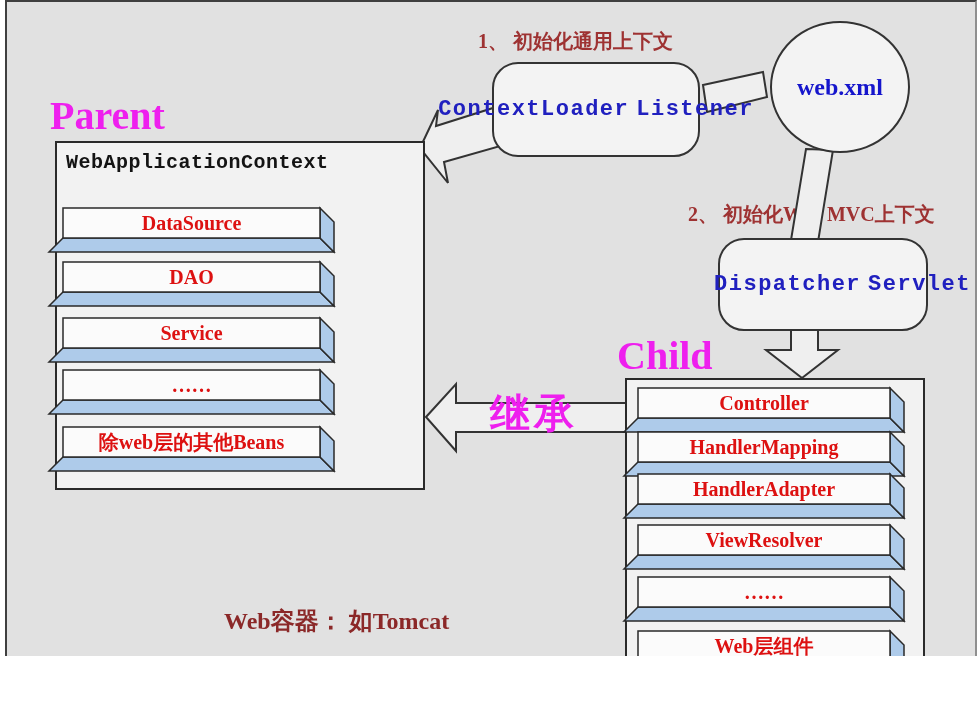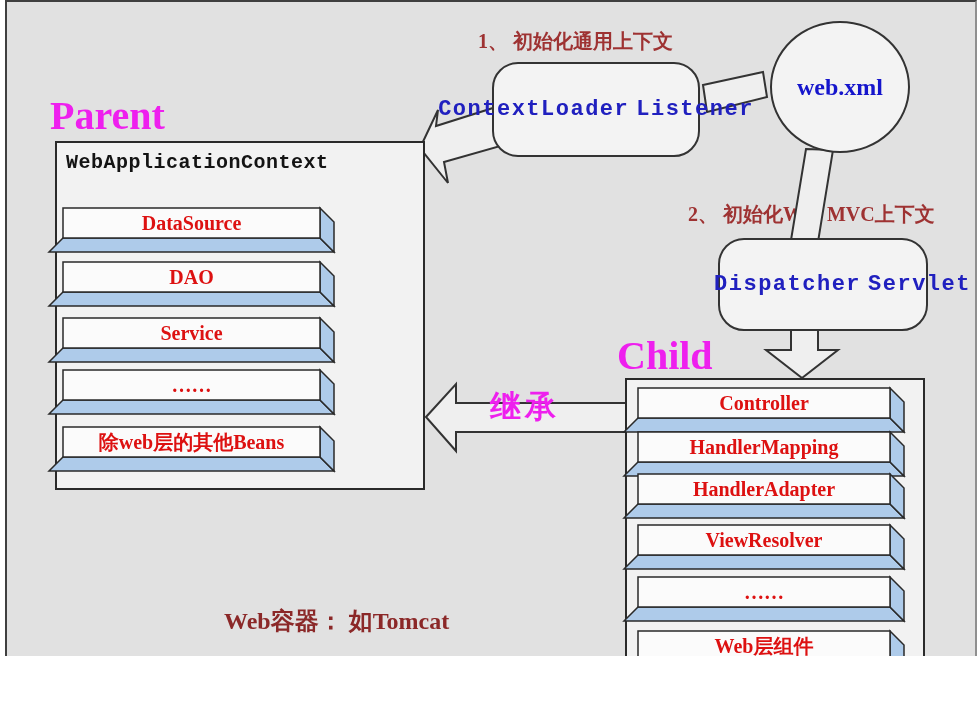"继承" .inherit-text { font-size: 31px -> 40px }
